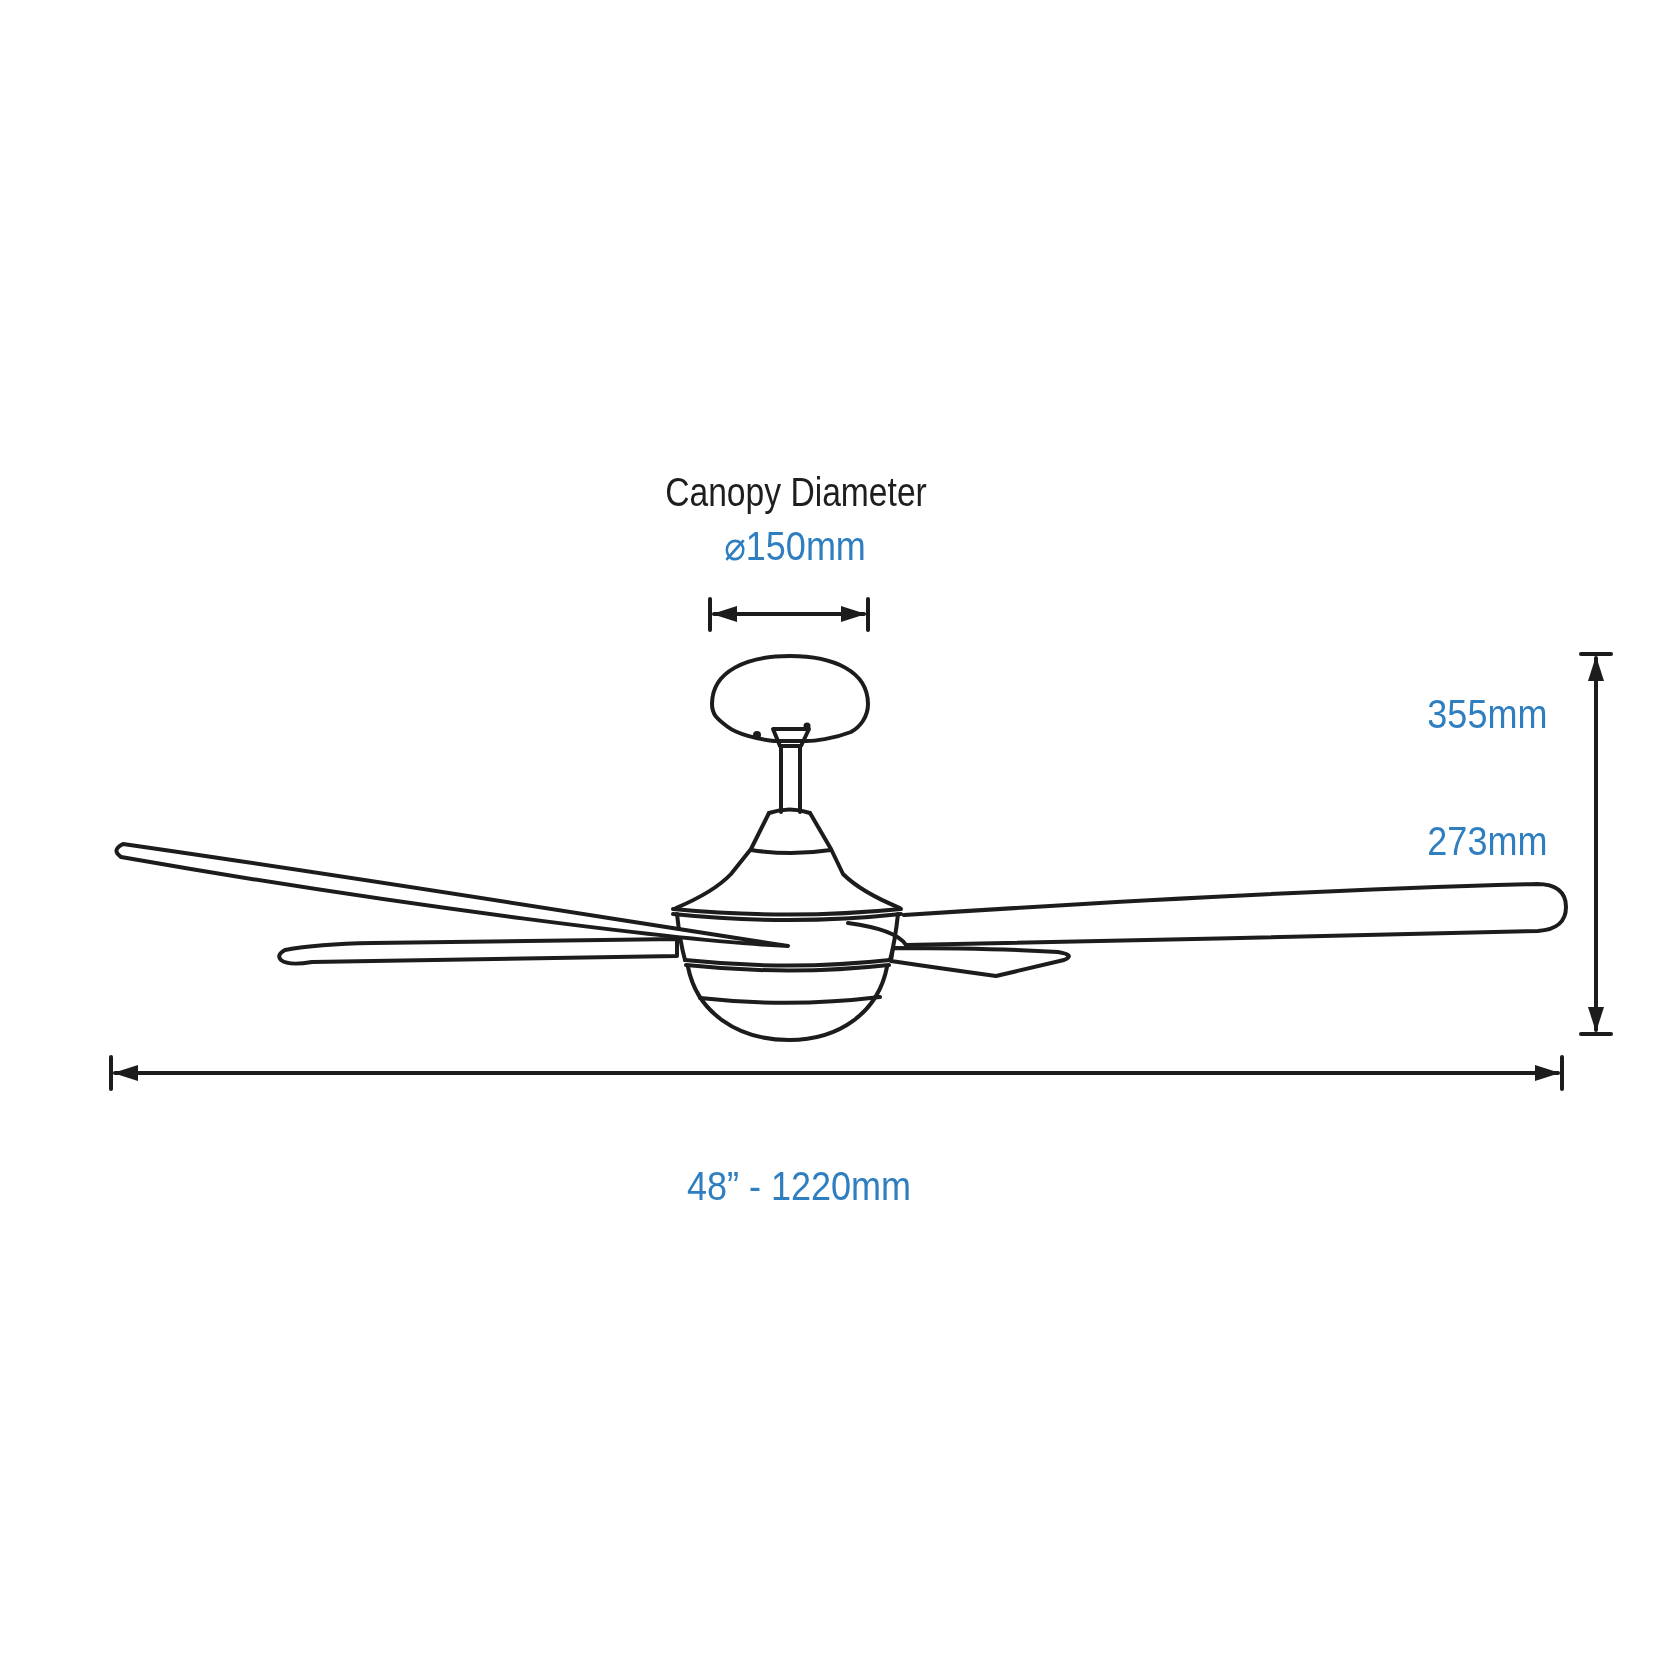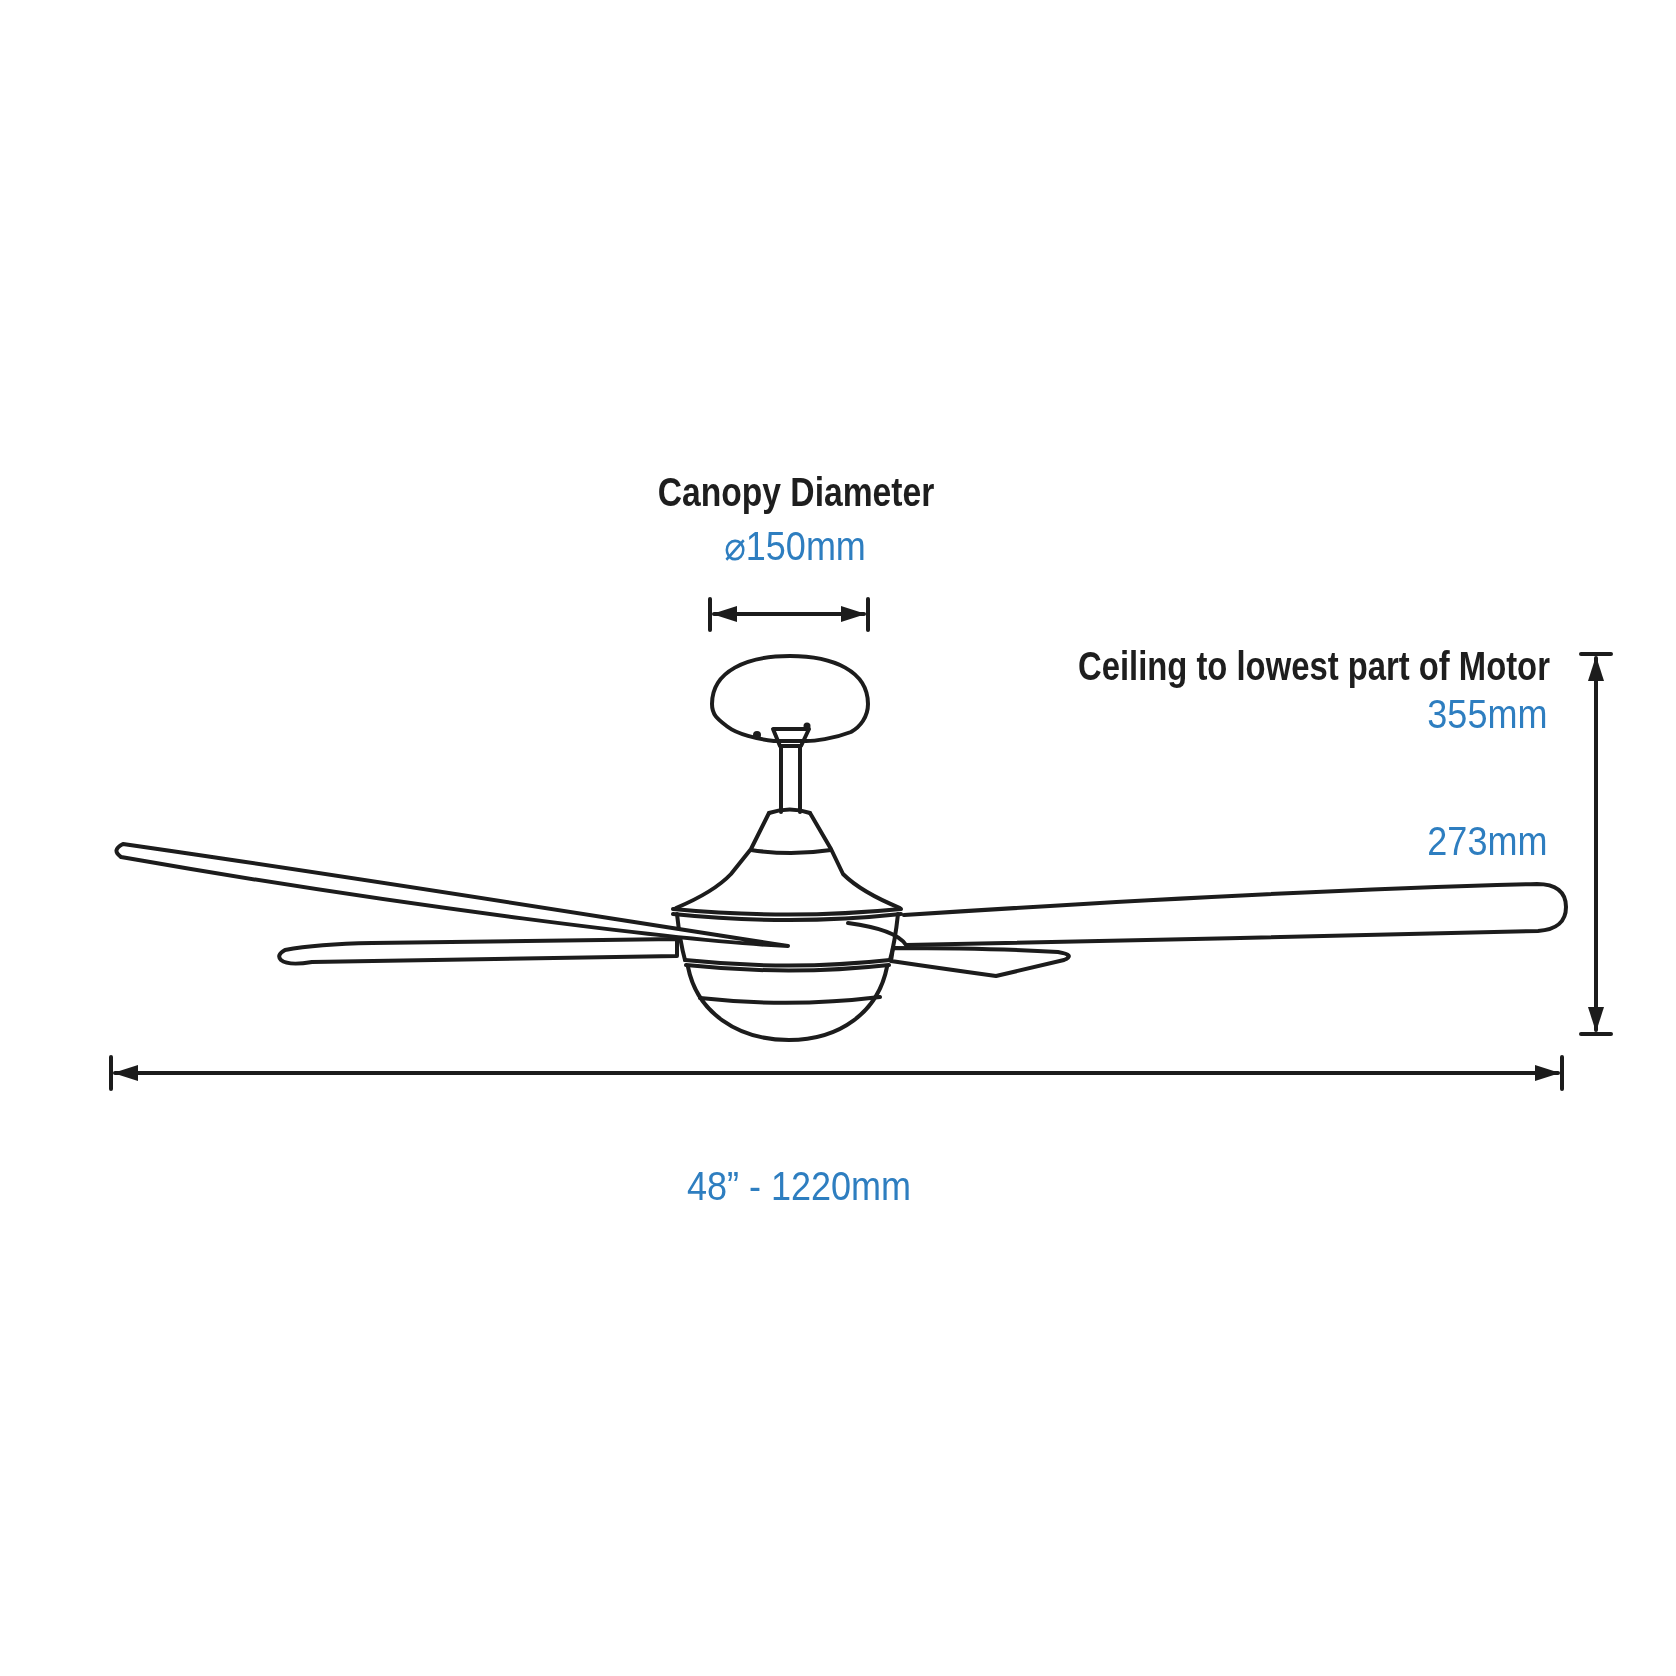"Canopy Diameter" .label { font-weight: 700 -> 400 }
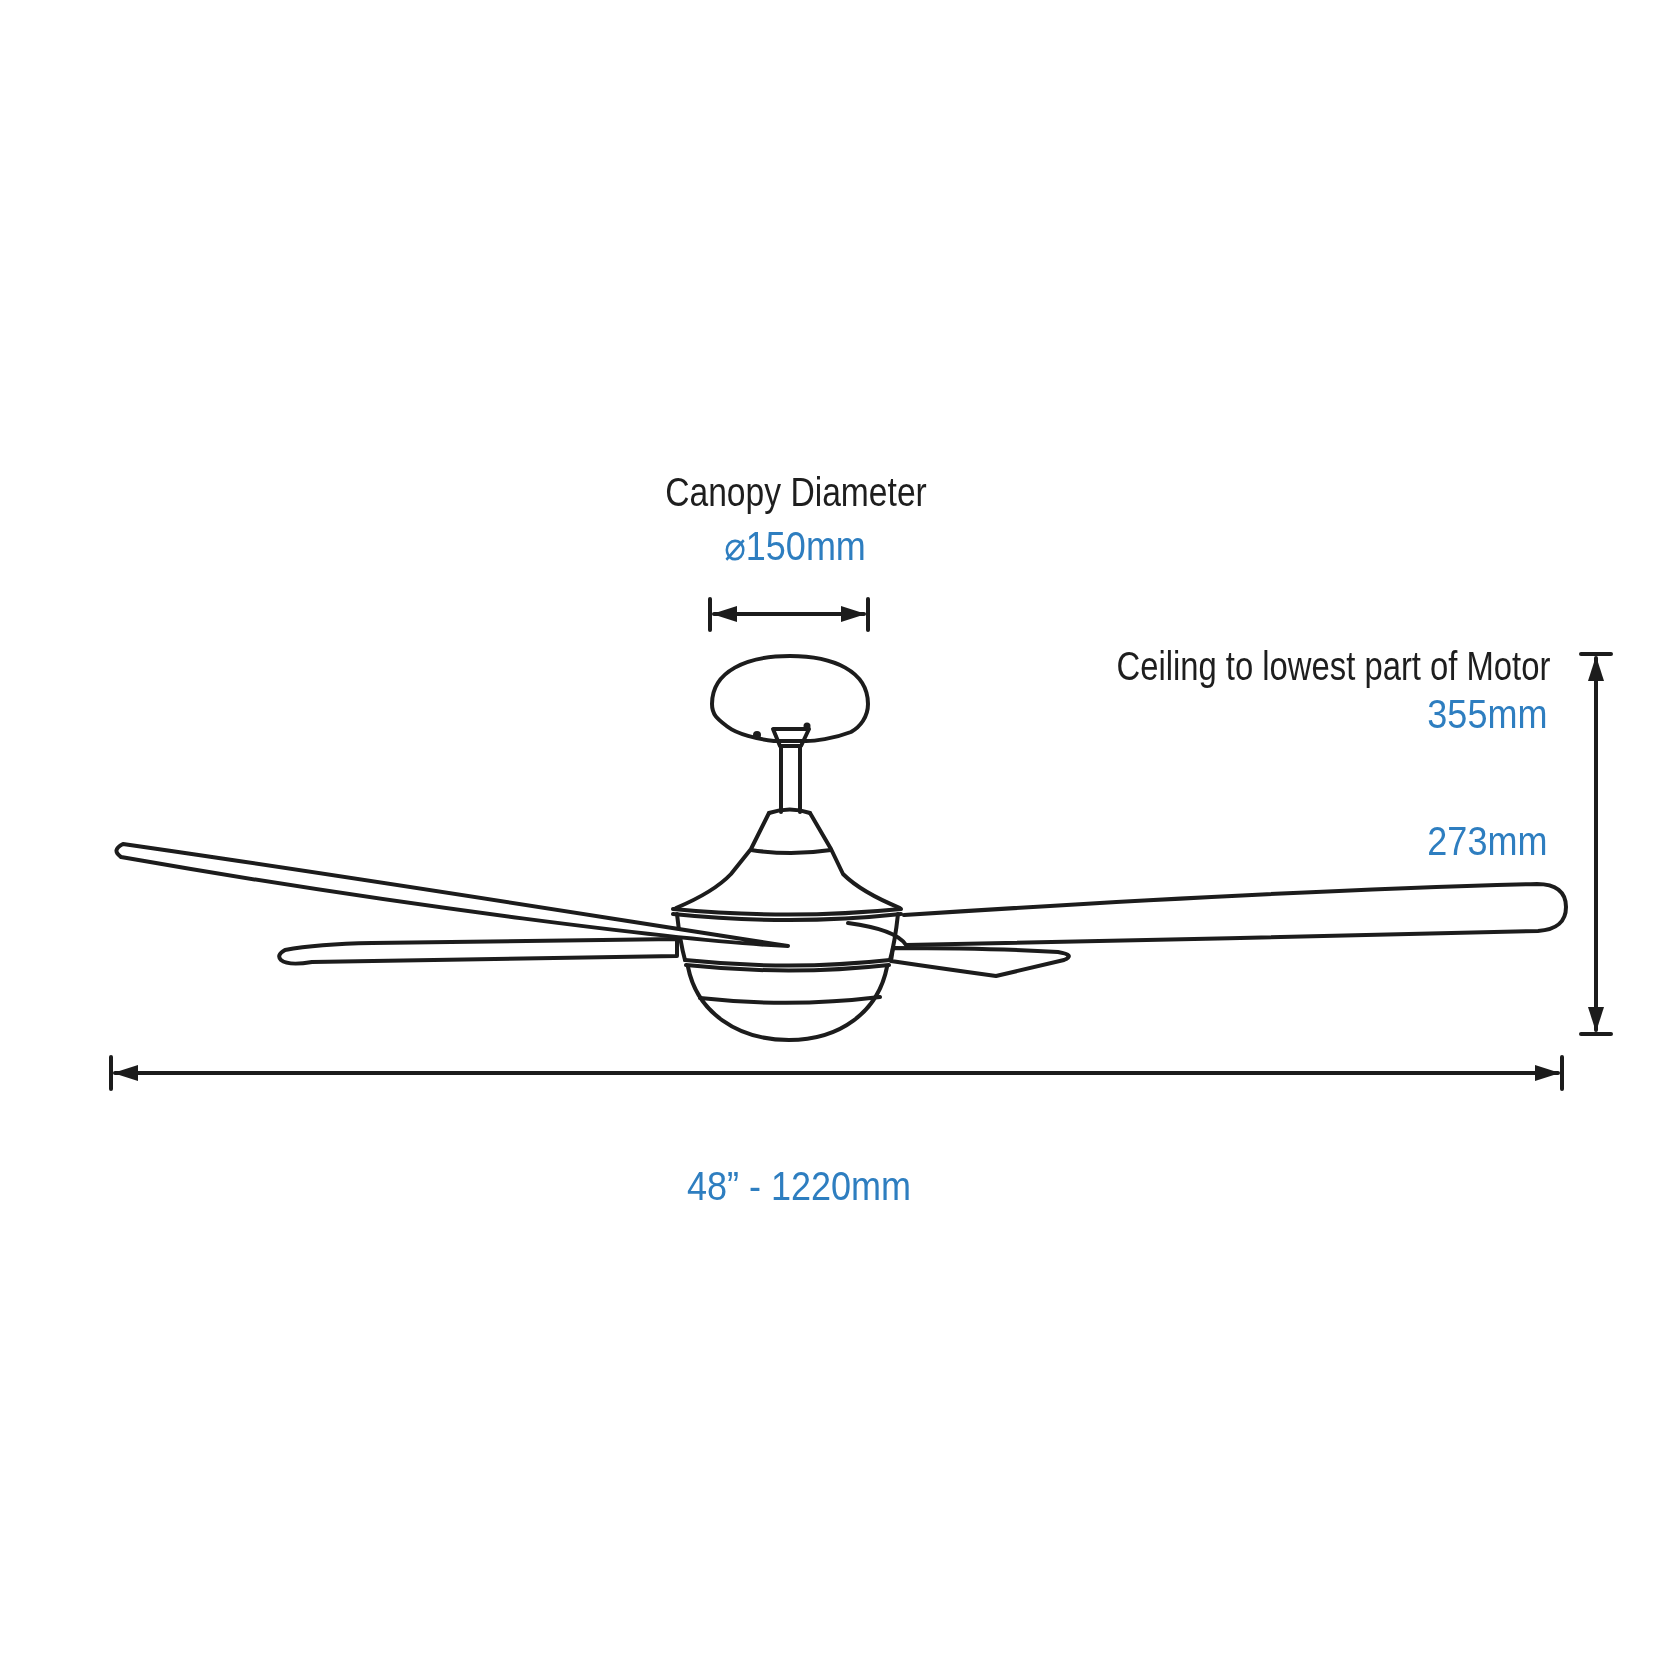"Ceiling to lowest part of" div.txt { html: <div> <span>Ceiling to lowest part of Motor</span> </div> -> none }
